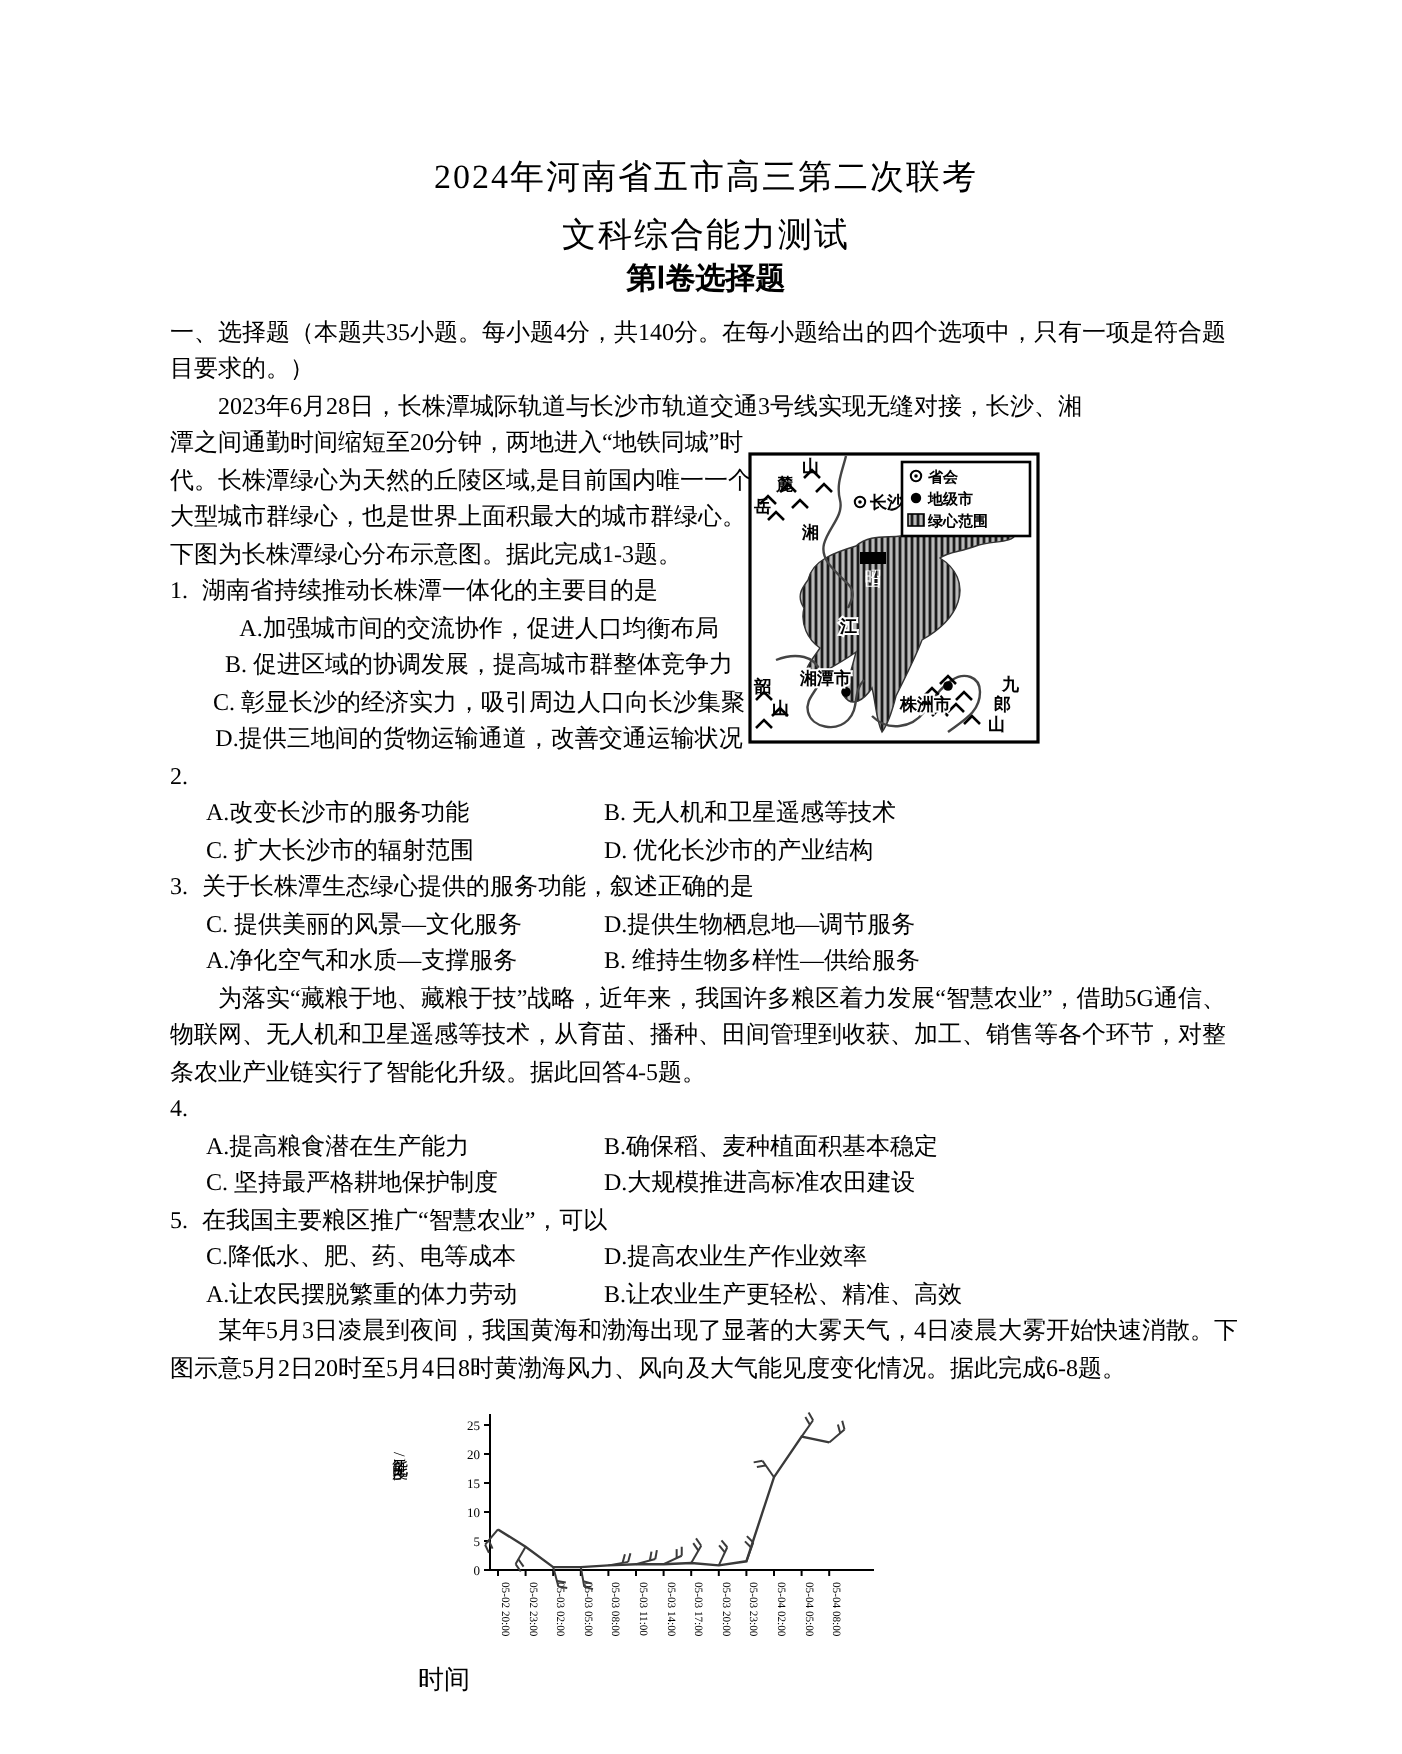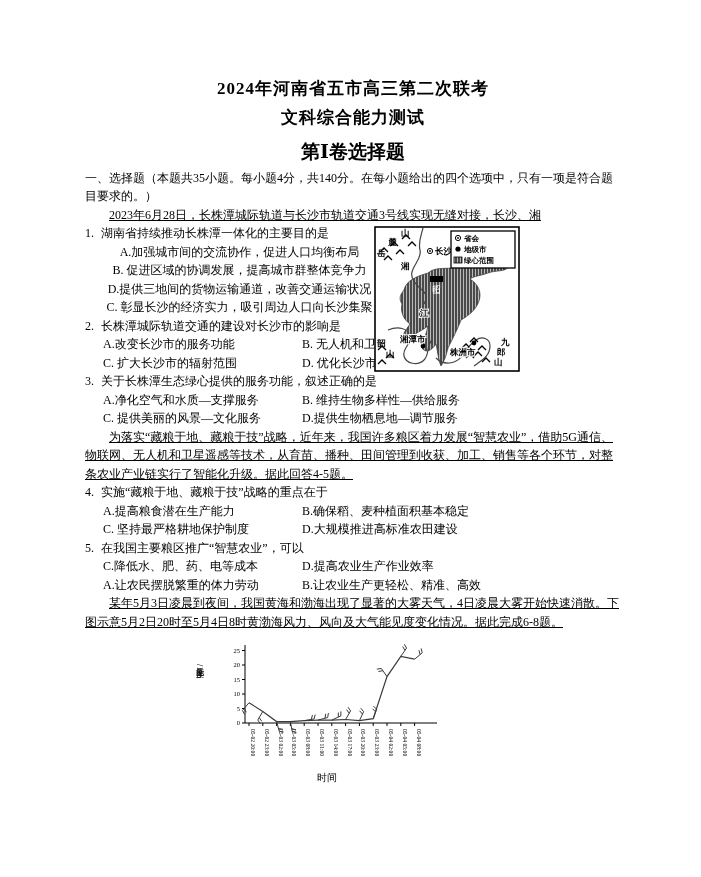"2024年河南省五市高三第二次联考" h1,h2 { font-weight: bold -> normal }
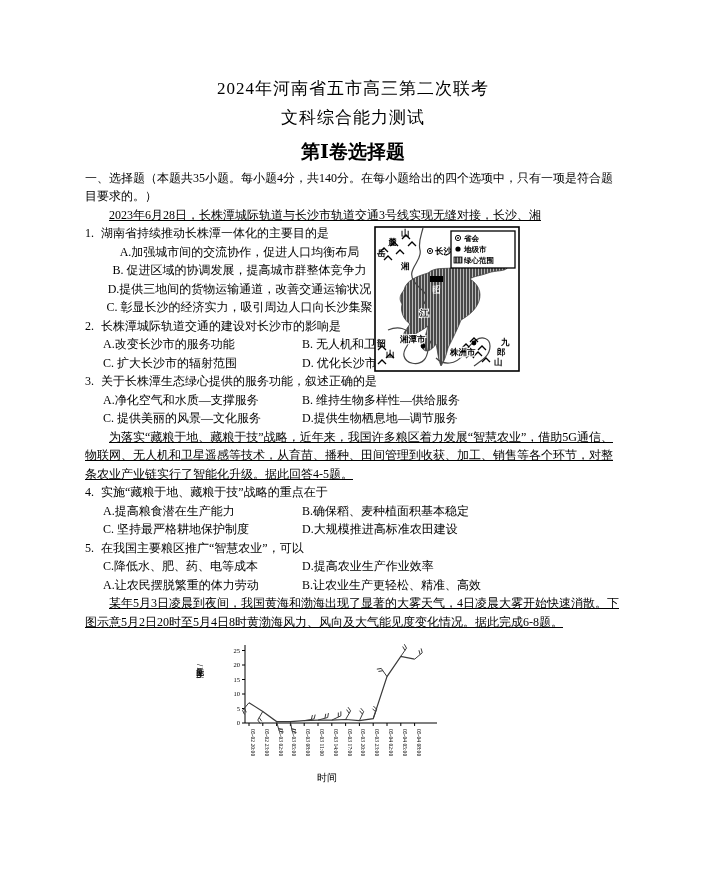"文科综合能力测试" h2 { margin-bottom: 16px -> 4px }
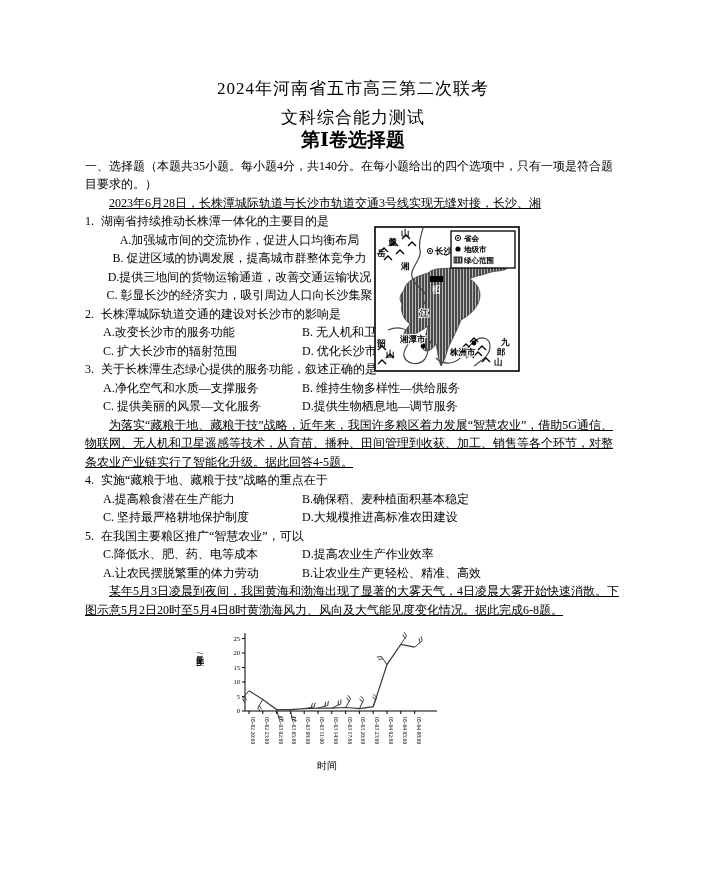"第Ⅰ卷选择题" h3 { font-family: none -> Liberation Serif, serif; font-size: 19px -> 15px }
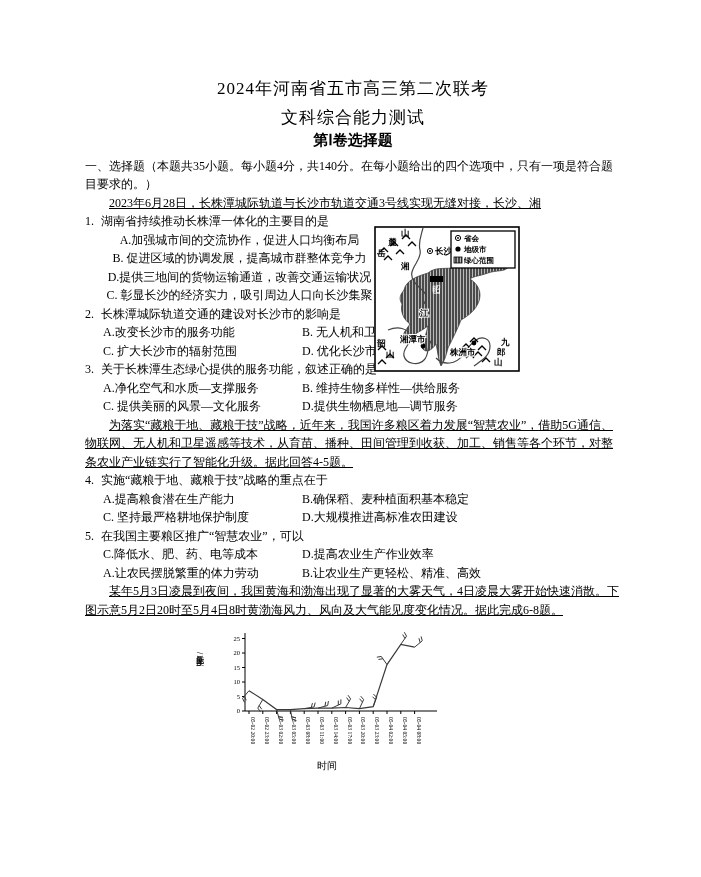"2023年6月28日，长株潭城际轨道与长沙市轨道交通3号线实现无缝对接，长沙、湘" .indent { text-decoration: underline -> none }
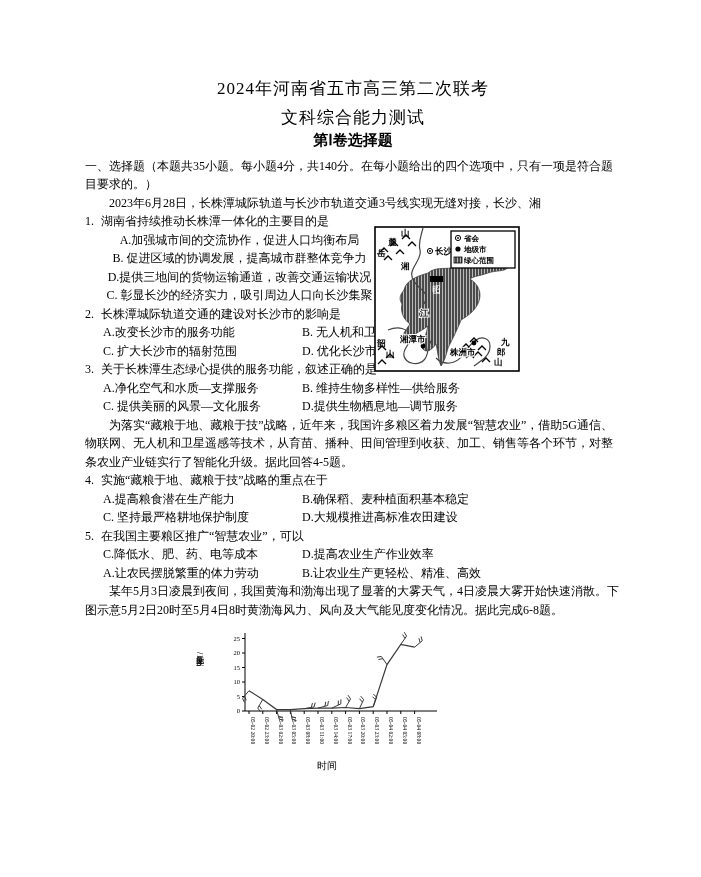"潭之间通勤时间缩短至20分钟，两地进入“地铁同城”时代。长株潭绿心为天然的丘陵区" p { html: none -> <p>潭之间通勤时间缩短至20分钟，两地进入“地铁同城”时代。长株潭绿心为天然的丘陵区域,是目前国内唯一一个大型城市群绿心，也是世界上面积最大的城市群绿心。下图为长株潭绿心分布示意图。据此完成1-3题。</p> }
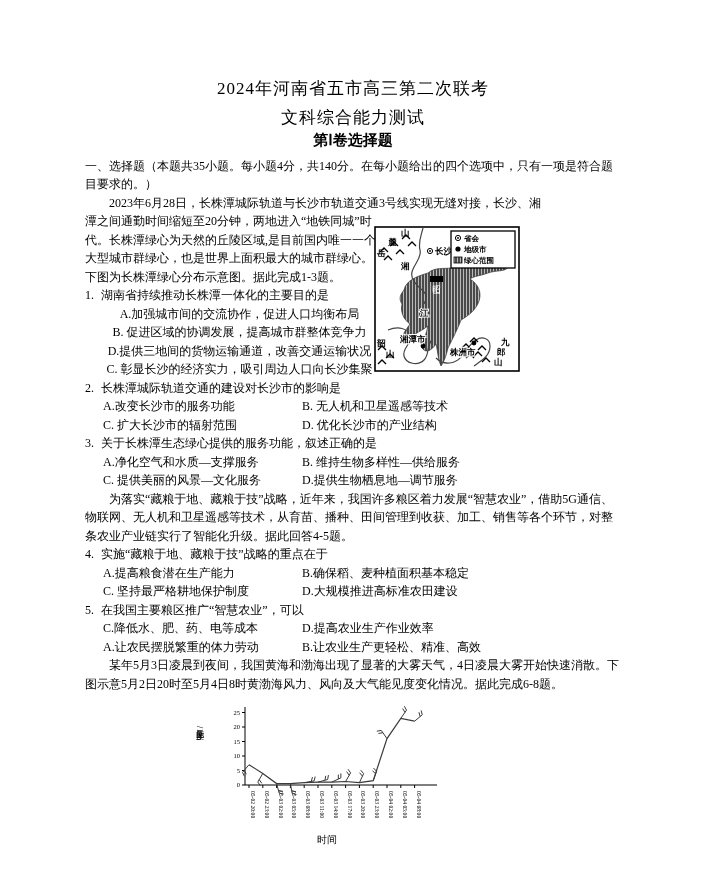"D.提供三地间的货物运输通道，改善交通运输状况" p.opt { order: before "C. 彰显长沙的经济实力，吸引周边人口向长沙集聚" -> after "C. 彰显长沙的经济实力，吸引周边人口向长沙集聚" }
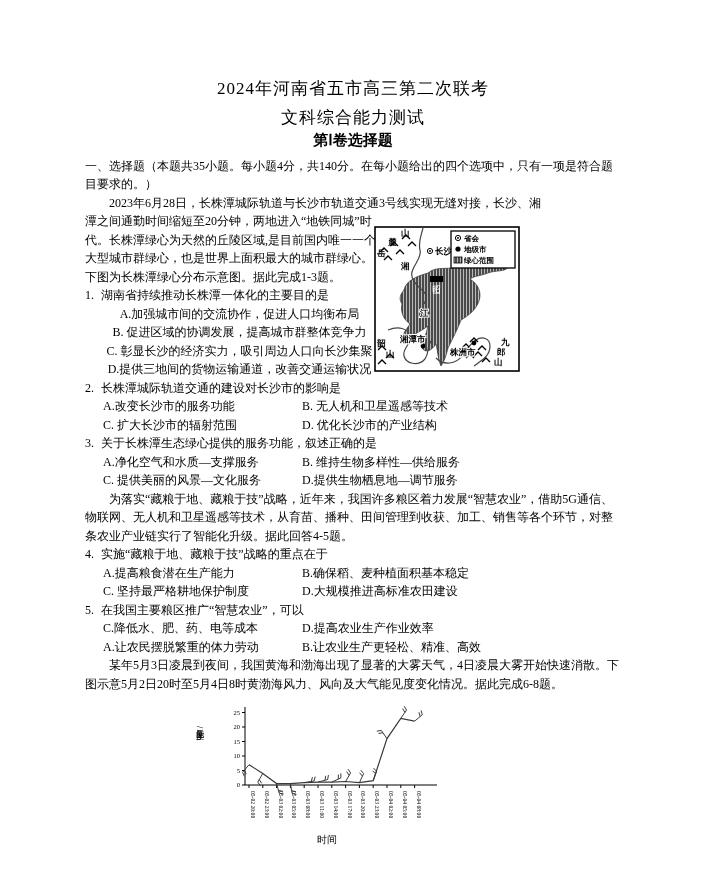"长株潭城际轨道交通的建设对长沙市的影响是" span { html: <span>长株潭城际轨道交通的建设对长沙市的影响是</span> -> none }
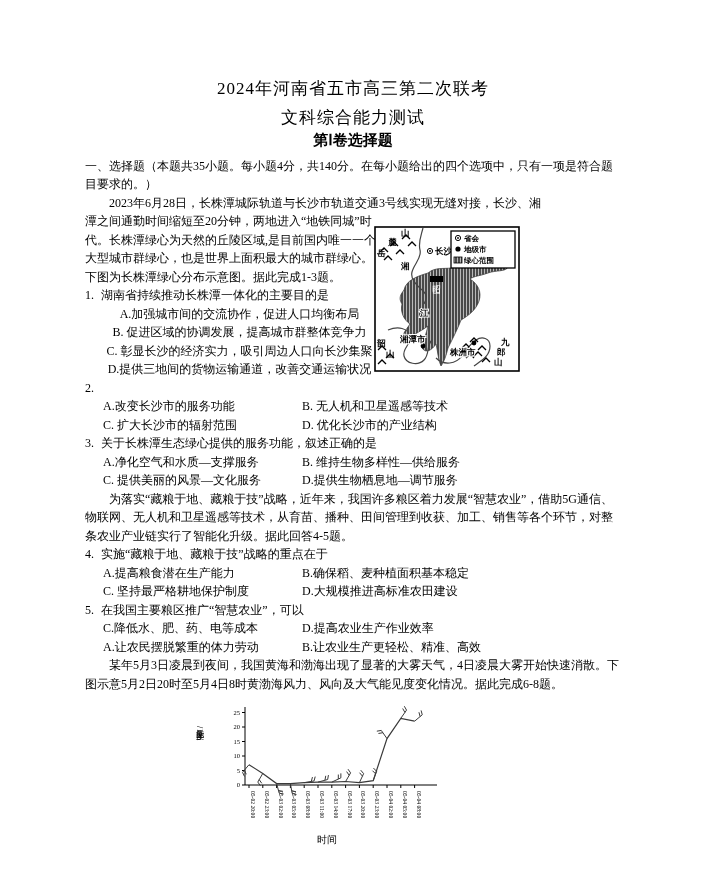"A.净化空气和水质—支撑服务 B. 维持生物多样性—供给服务" p.optrow { order: before "C. 提供美丽的风景—文化服务 D.提供生物栖息地—调节服务" -> after "C. 提供美丽的风景—文化服务 D.提供生物栖息地—调节服务" }
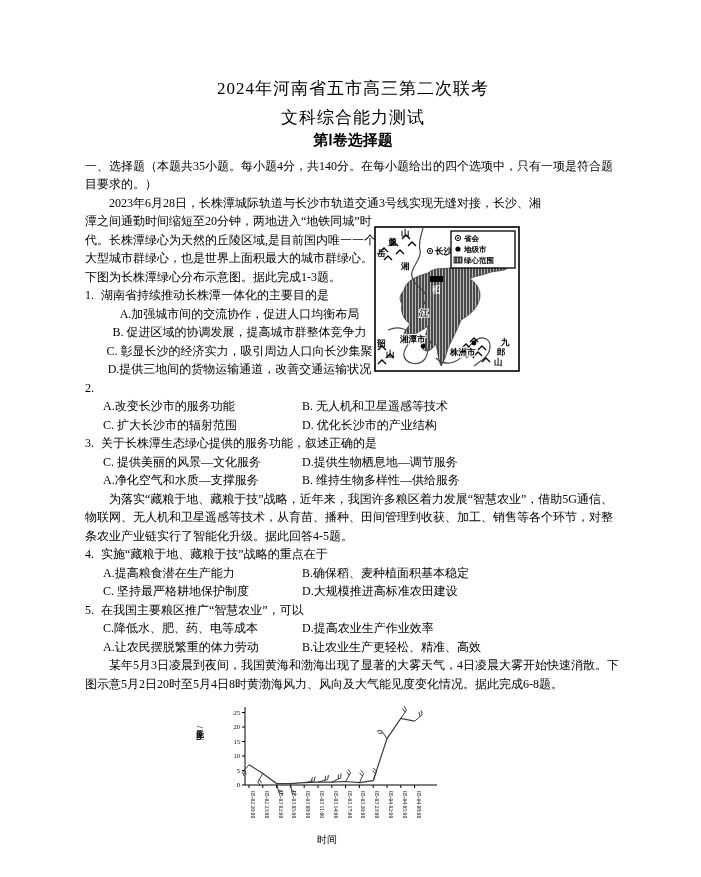"实施“藏粮于地、藏粮于技”战略的重点在于" span { html: <span>实施“藏粮于地、藏粮于技”战略的重点在于</span> -> none }
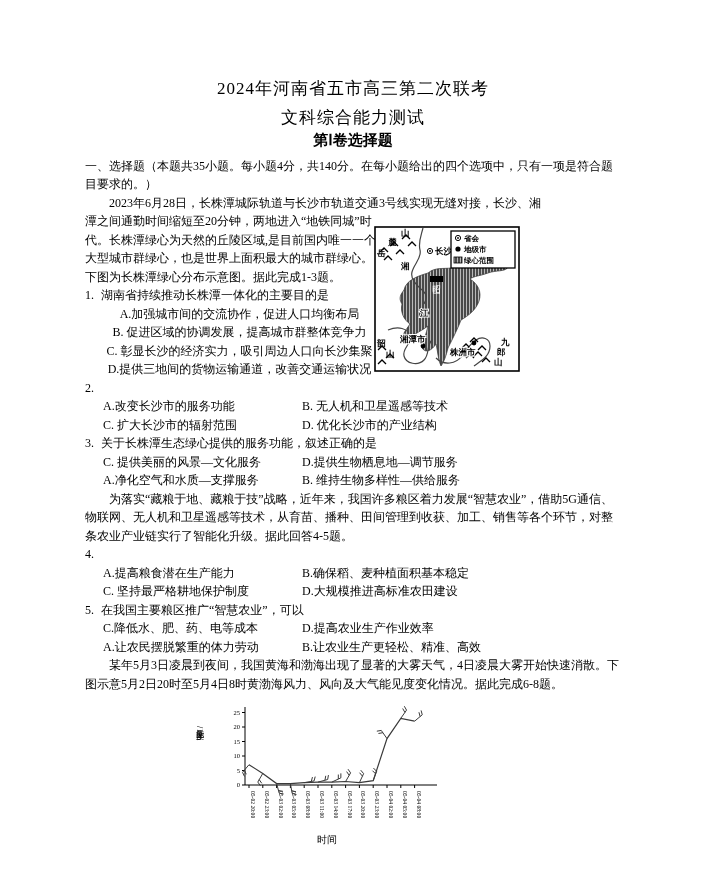"时间" .xlabel { font-size: 10px -> 13px; text-align: center -> none }
